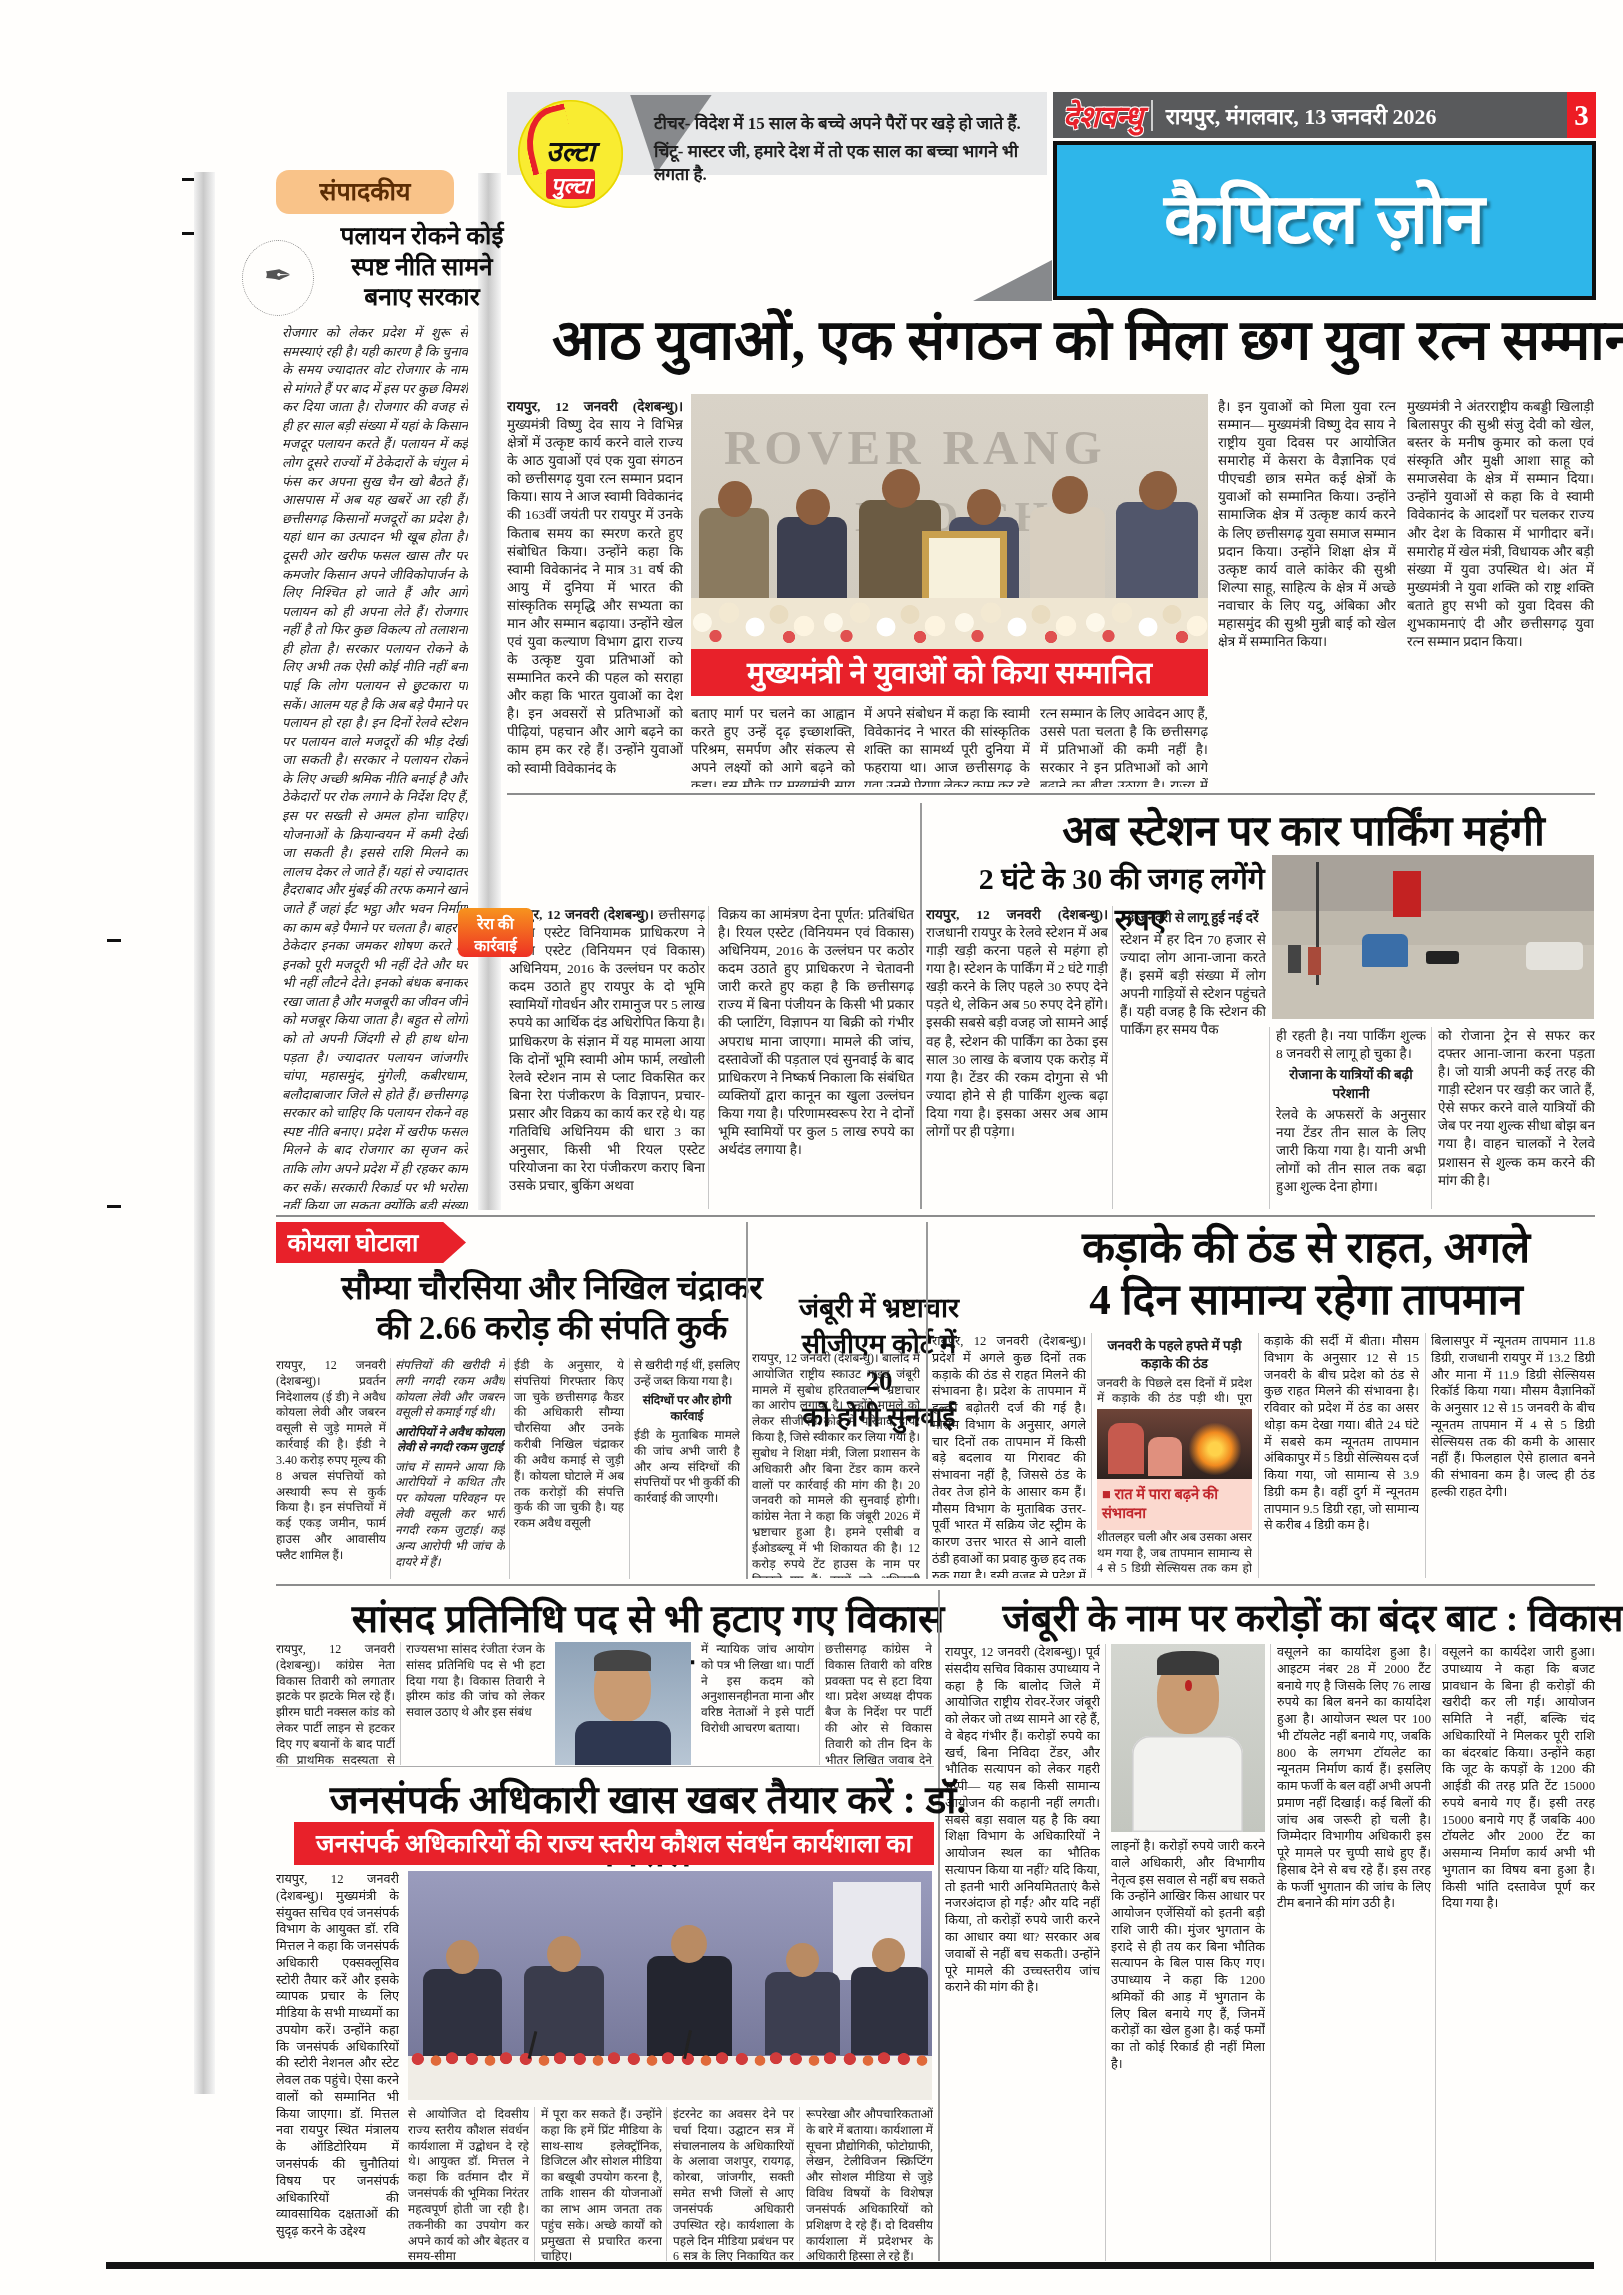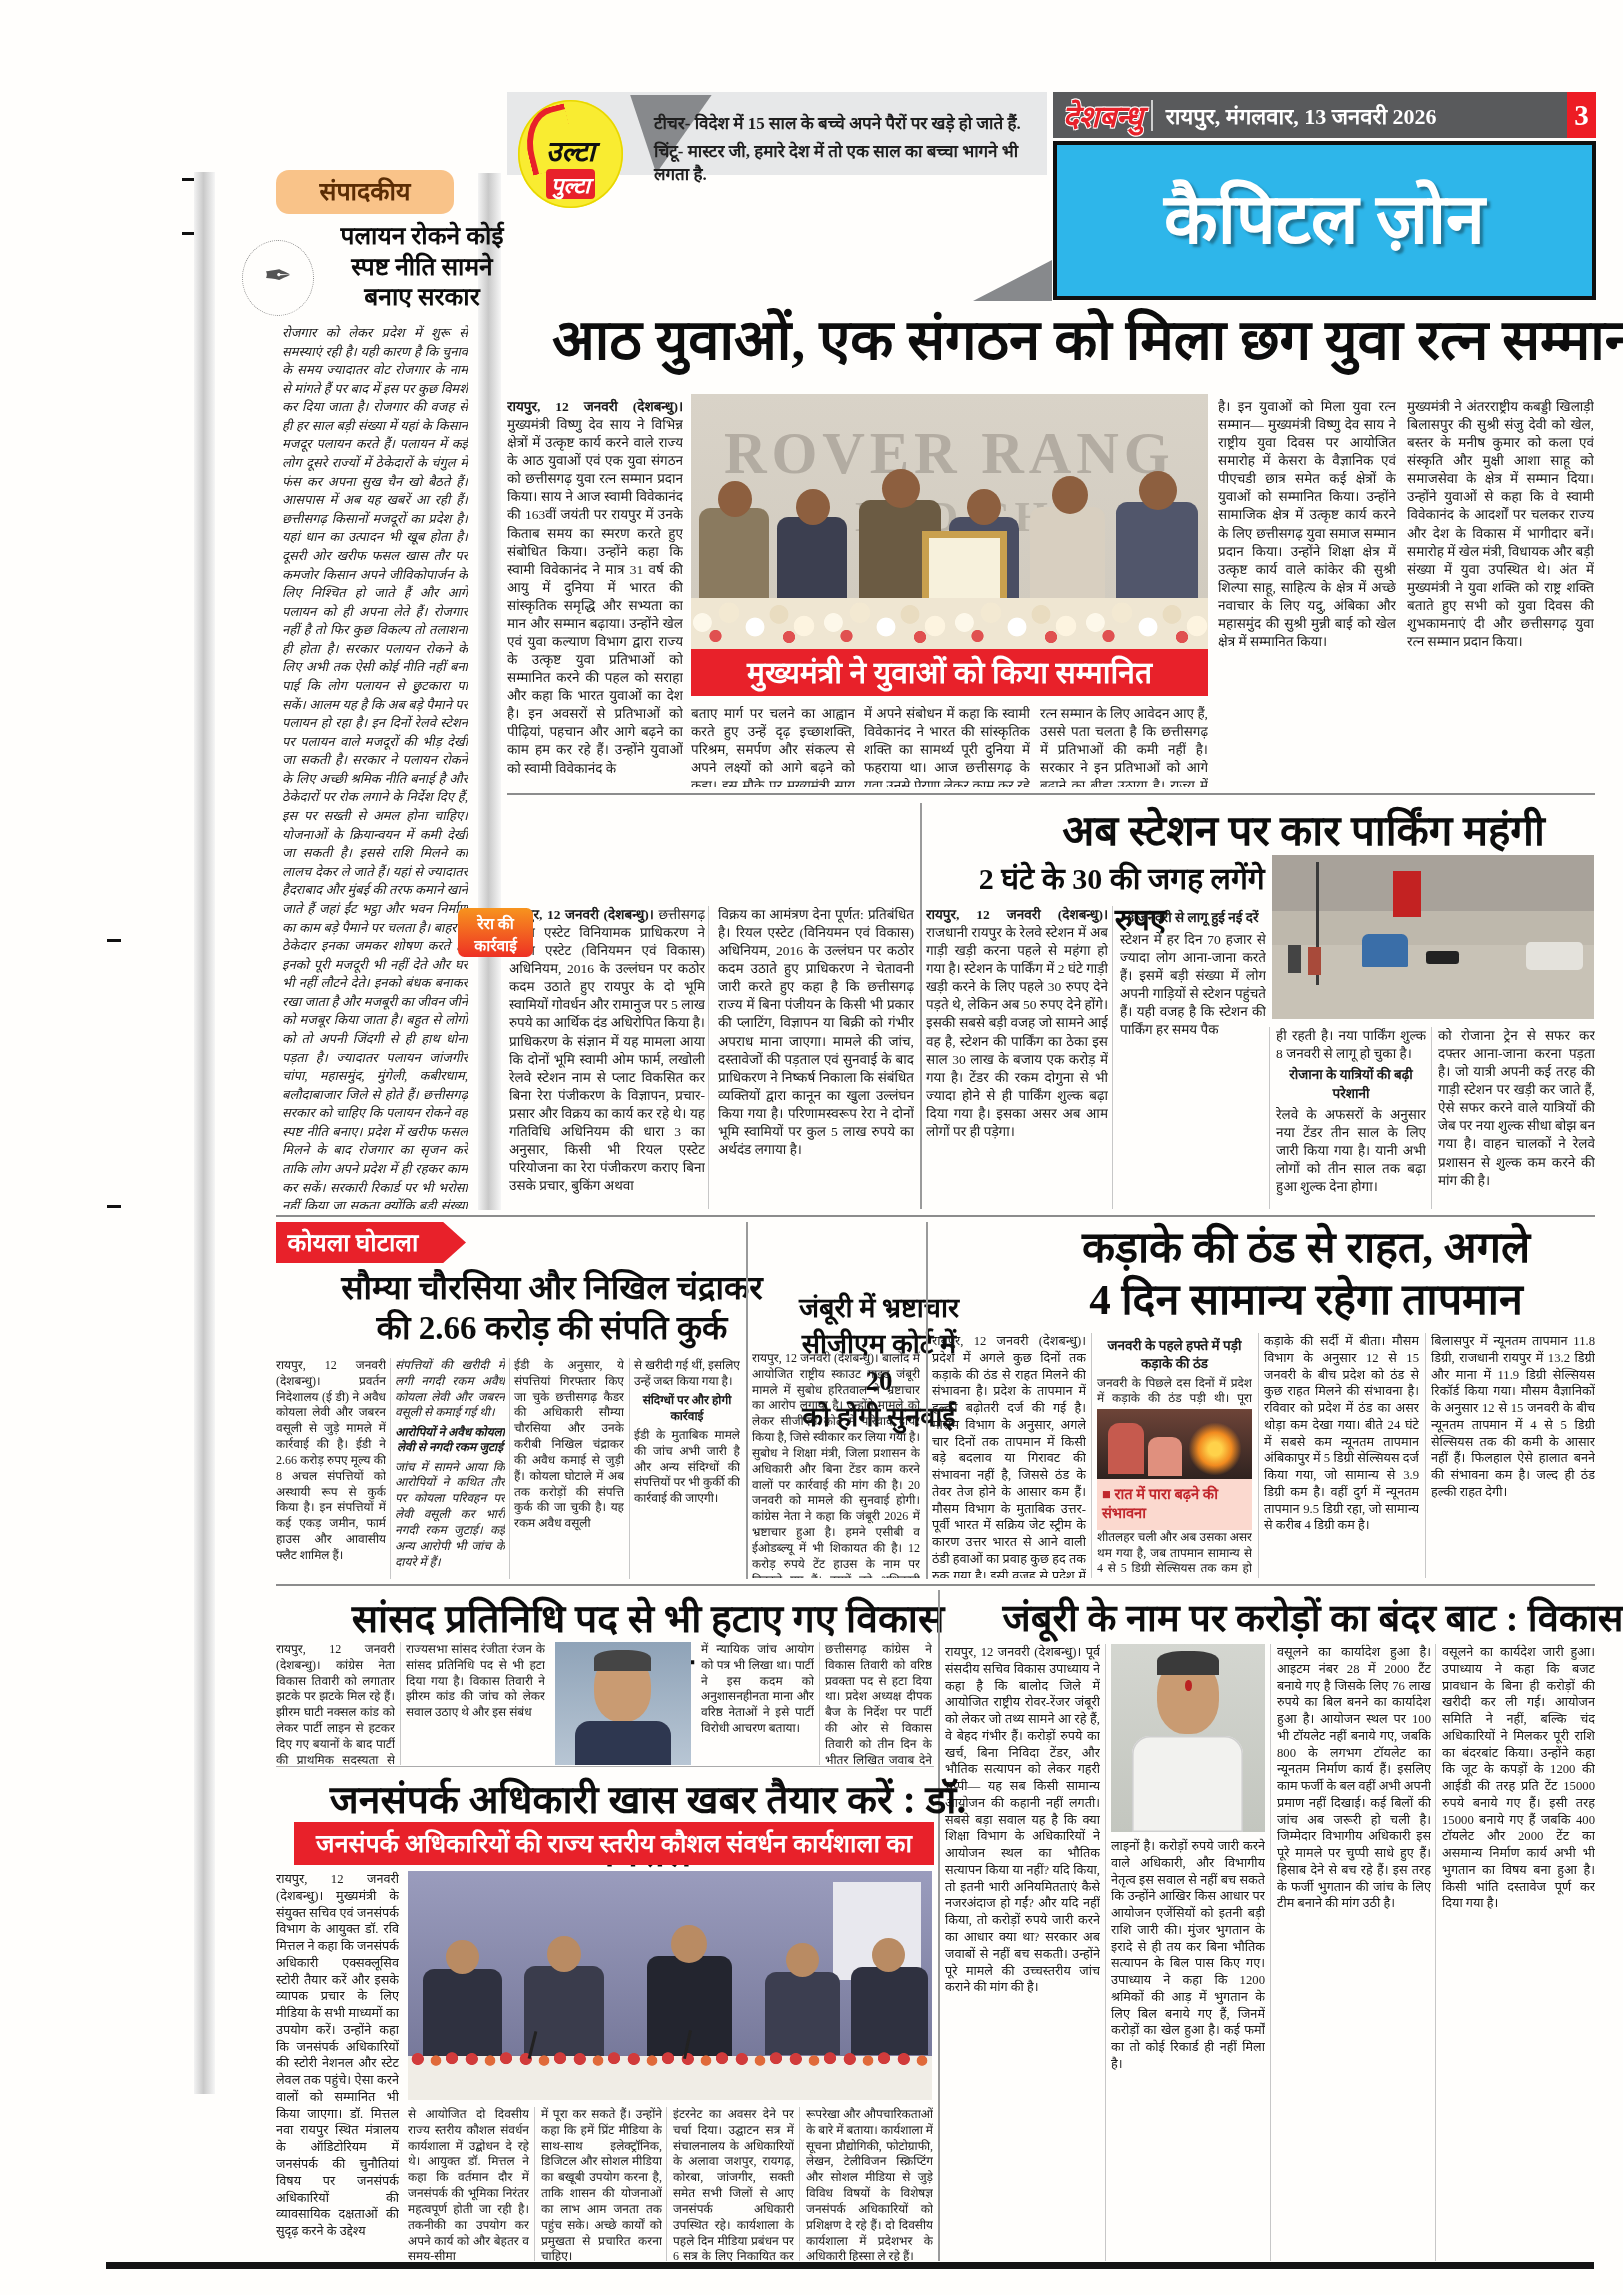"ROVER RANG" div.abs { font-size: 59px -> 49px }
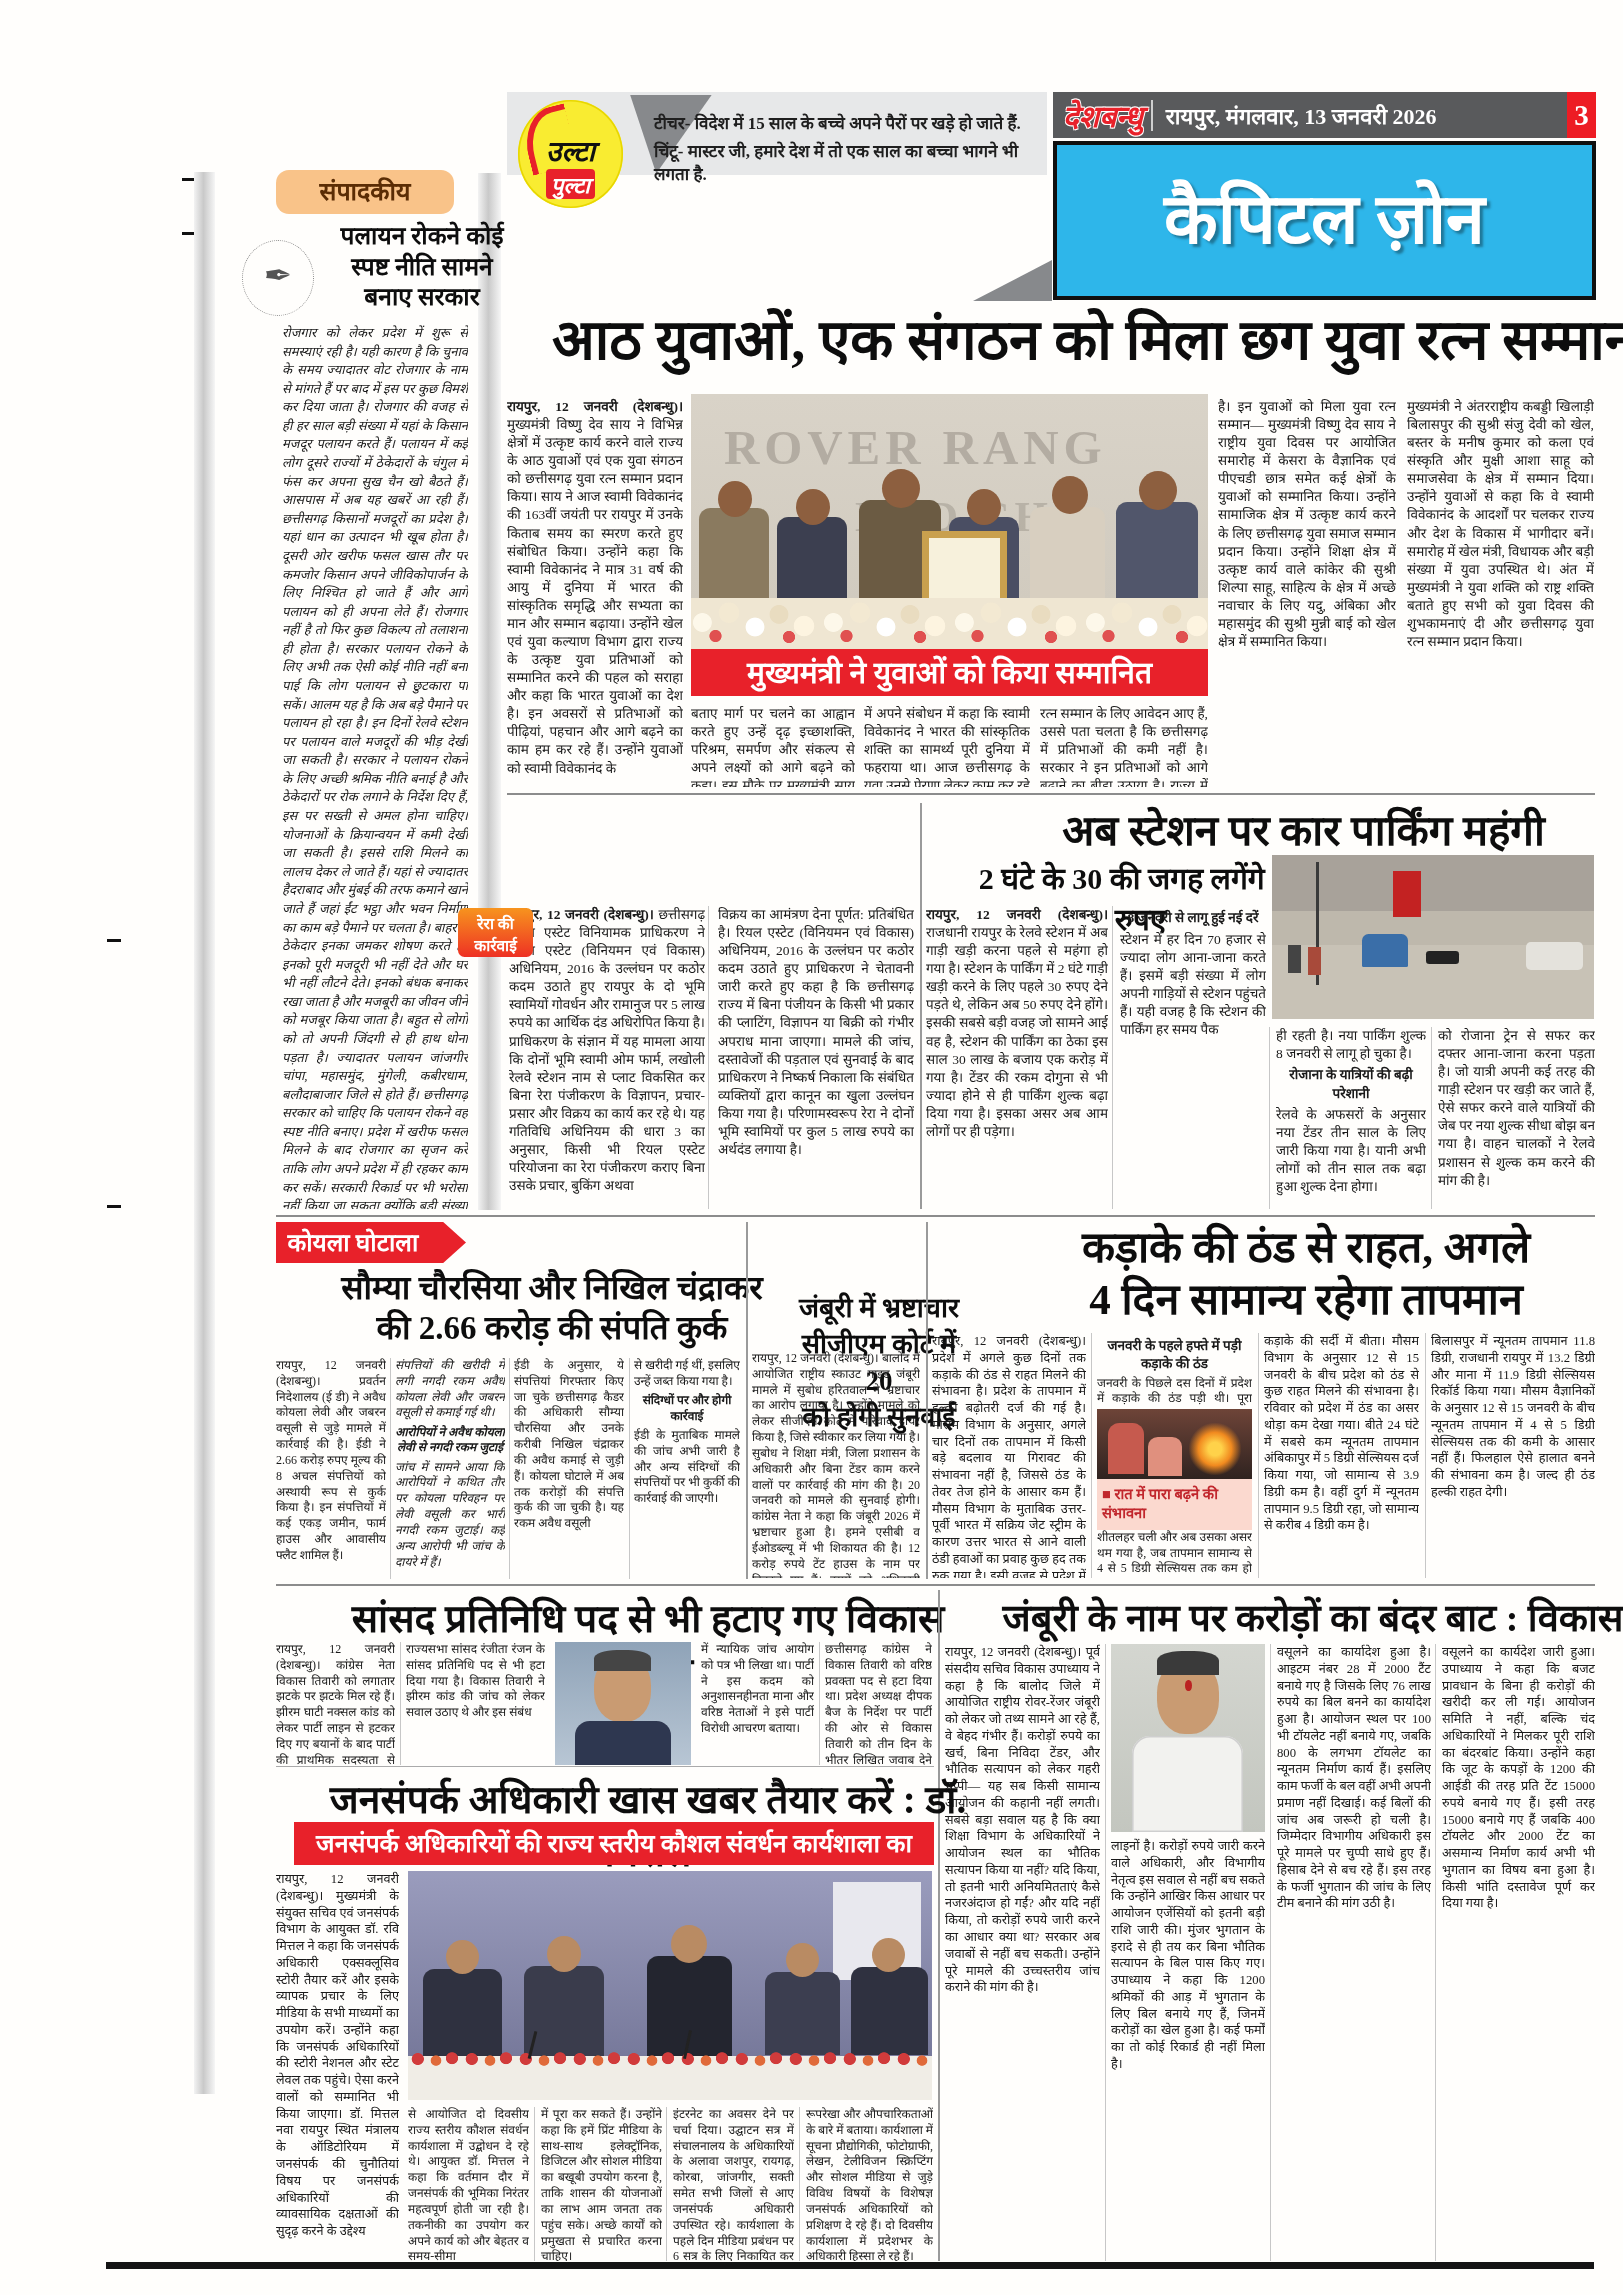"रायपुर, 12 जनवरी (देशबन्धु)। प्रवर्तन" div.abs { text: 2.66 -> 3.40 }
